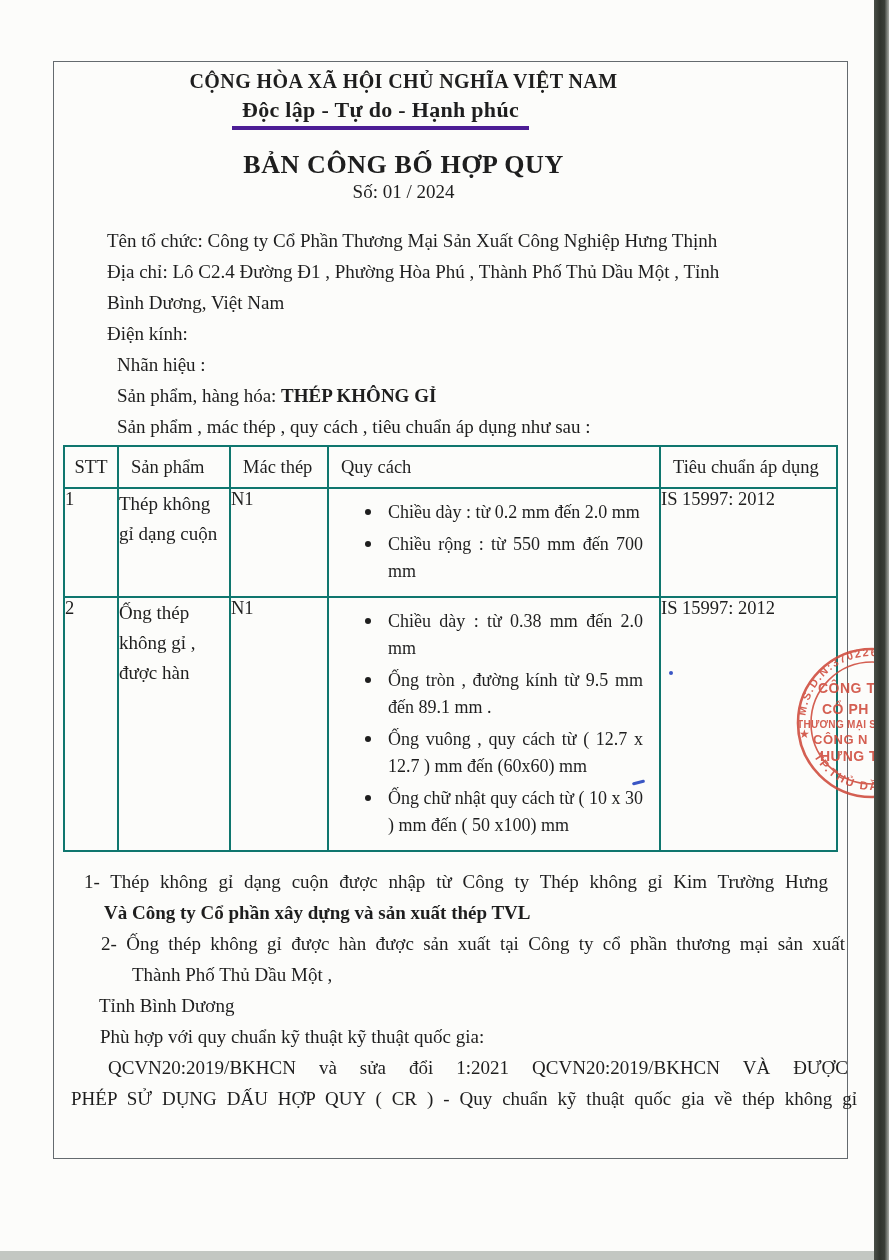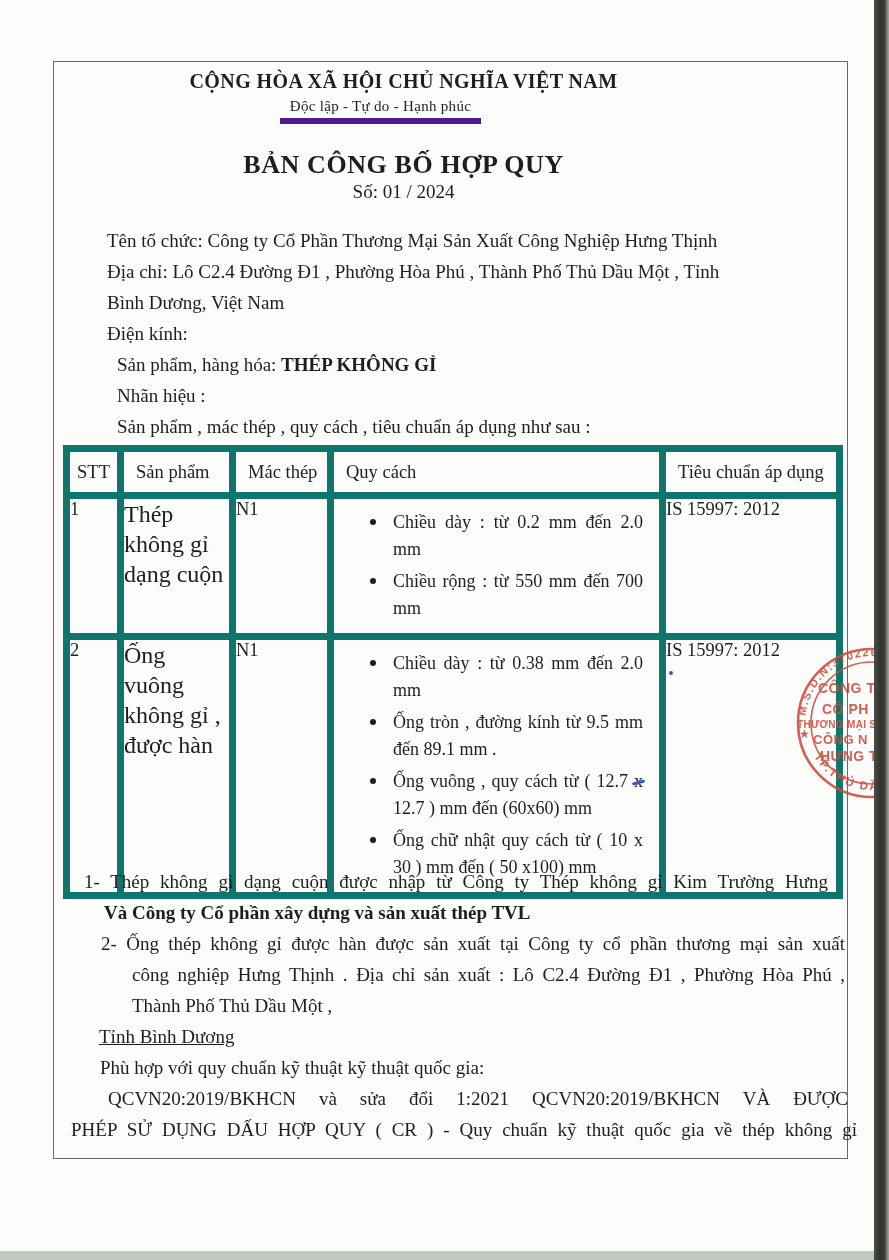"Độc lập - Tự do" .motto { border-bottom: 6px solid #4c1d95 -> 4px solid #4c1d95; font-size: 15px -> 22px; font-weight: normal -> bold }
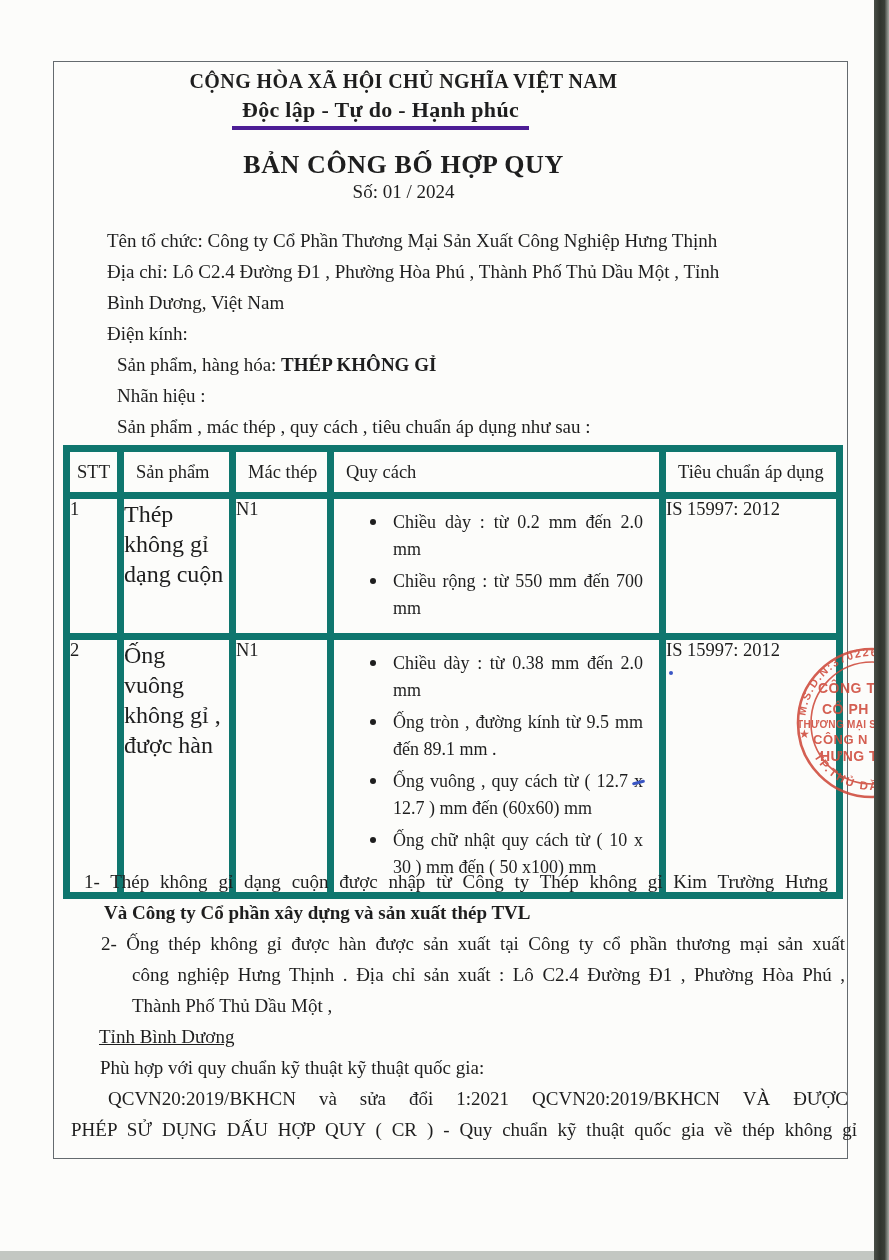"Sản phẩm, hàng hóa: THÉP" div.ln { order: before "Nhãn hiệu :" -> after "Nhãn hiệu :" }
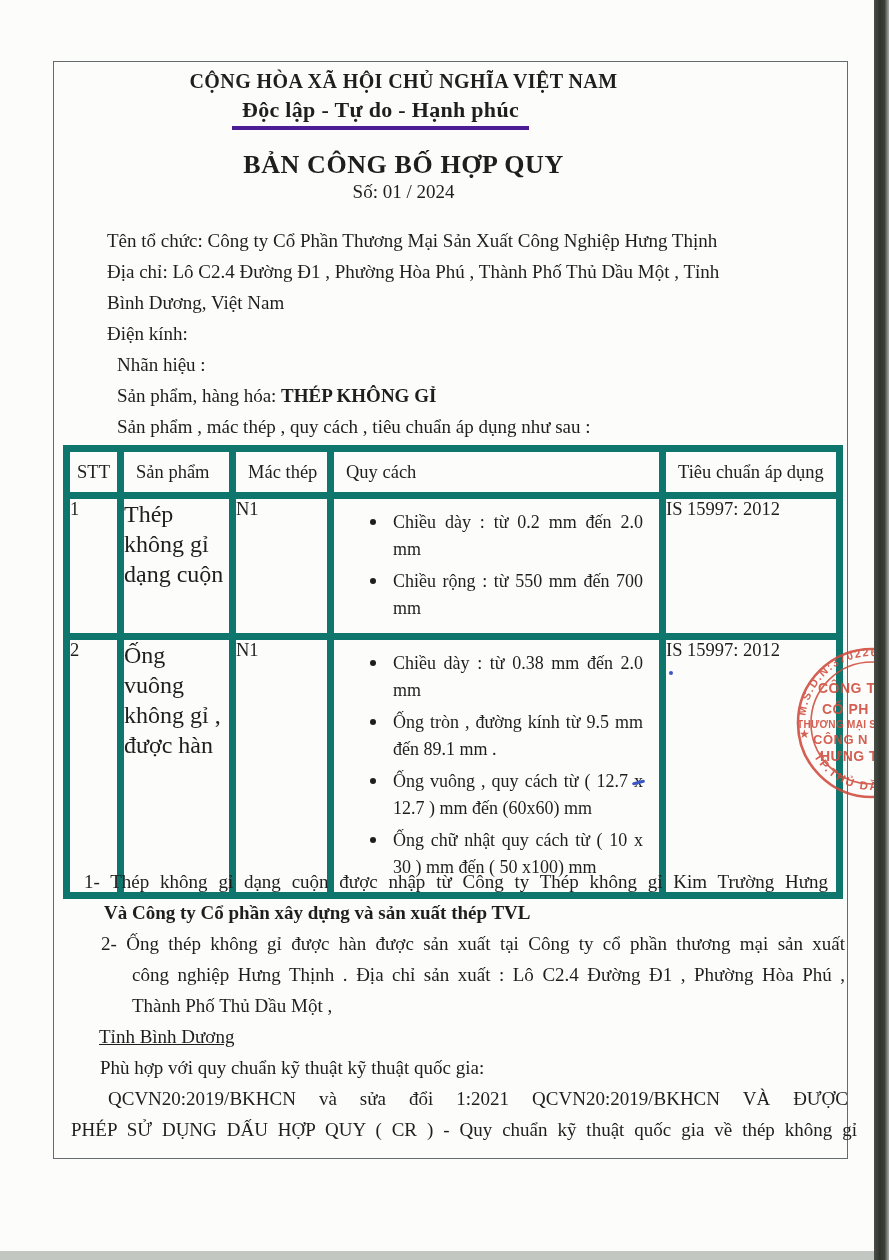"STT" table.spec th,table.spec td { border: 7px solid #0f766e -> 2px solid #0f766e }
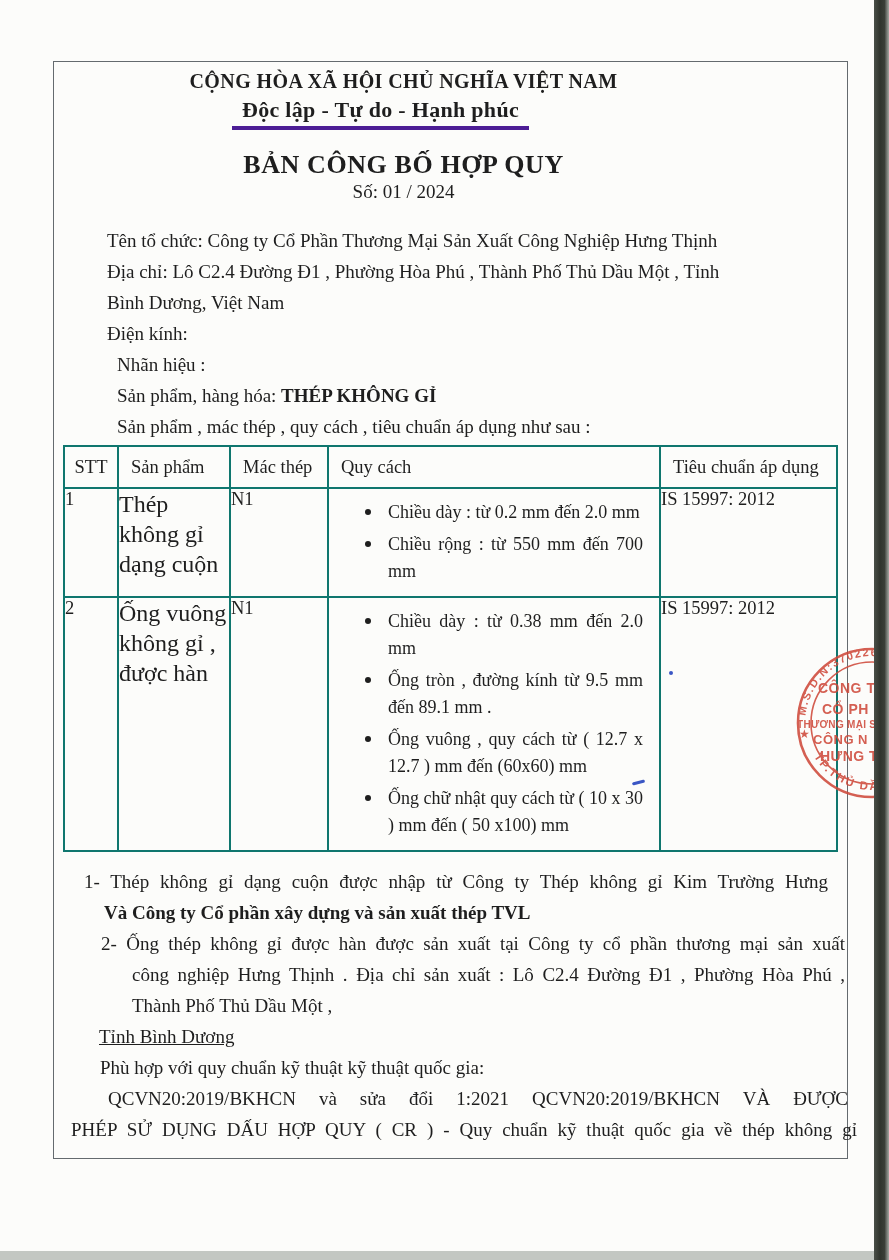"Thép không gỉ dạng cuộn" td.prod { font-size: 24px -> 19px }
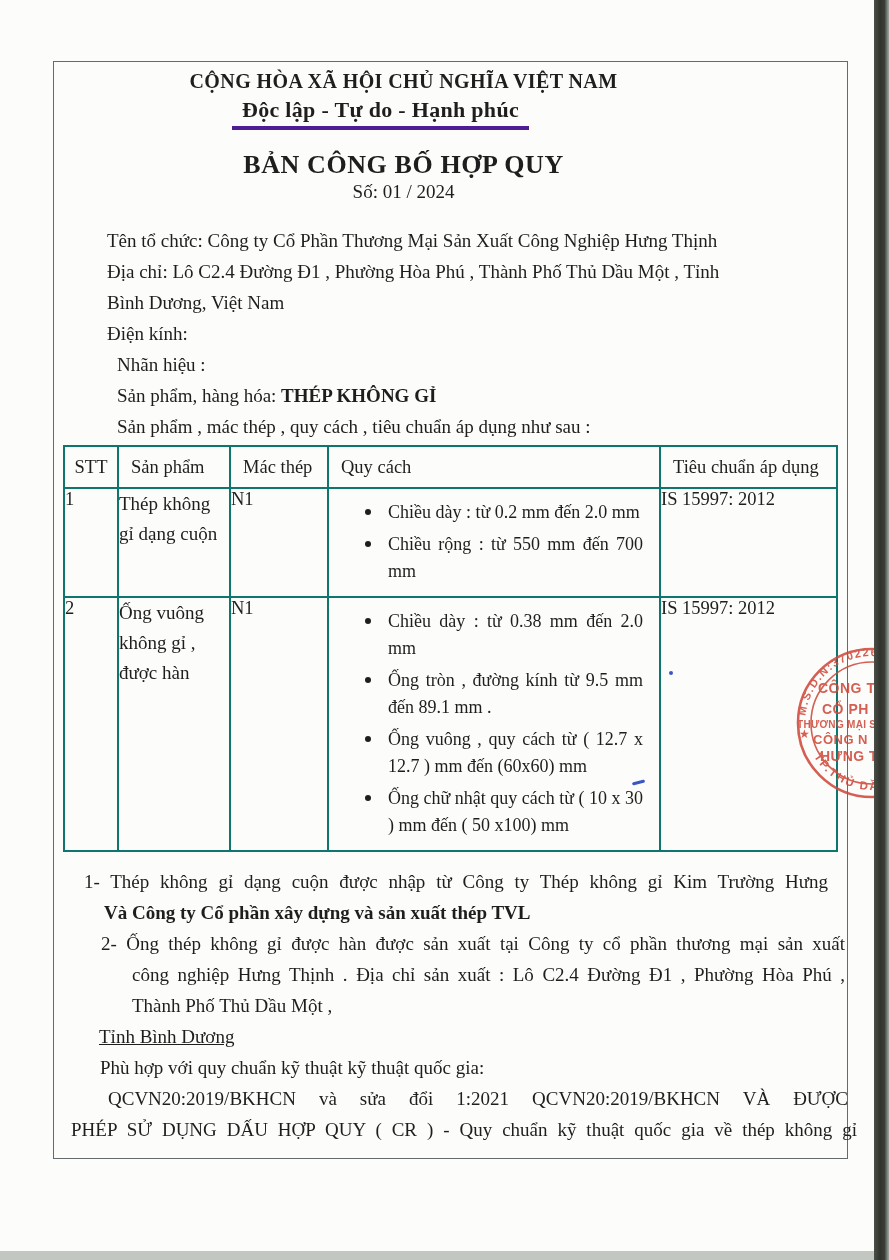"Ống vuông không gỉ ," td.prod { text: vuông -> thép }
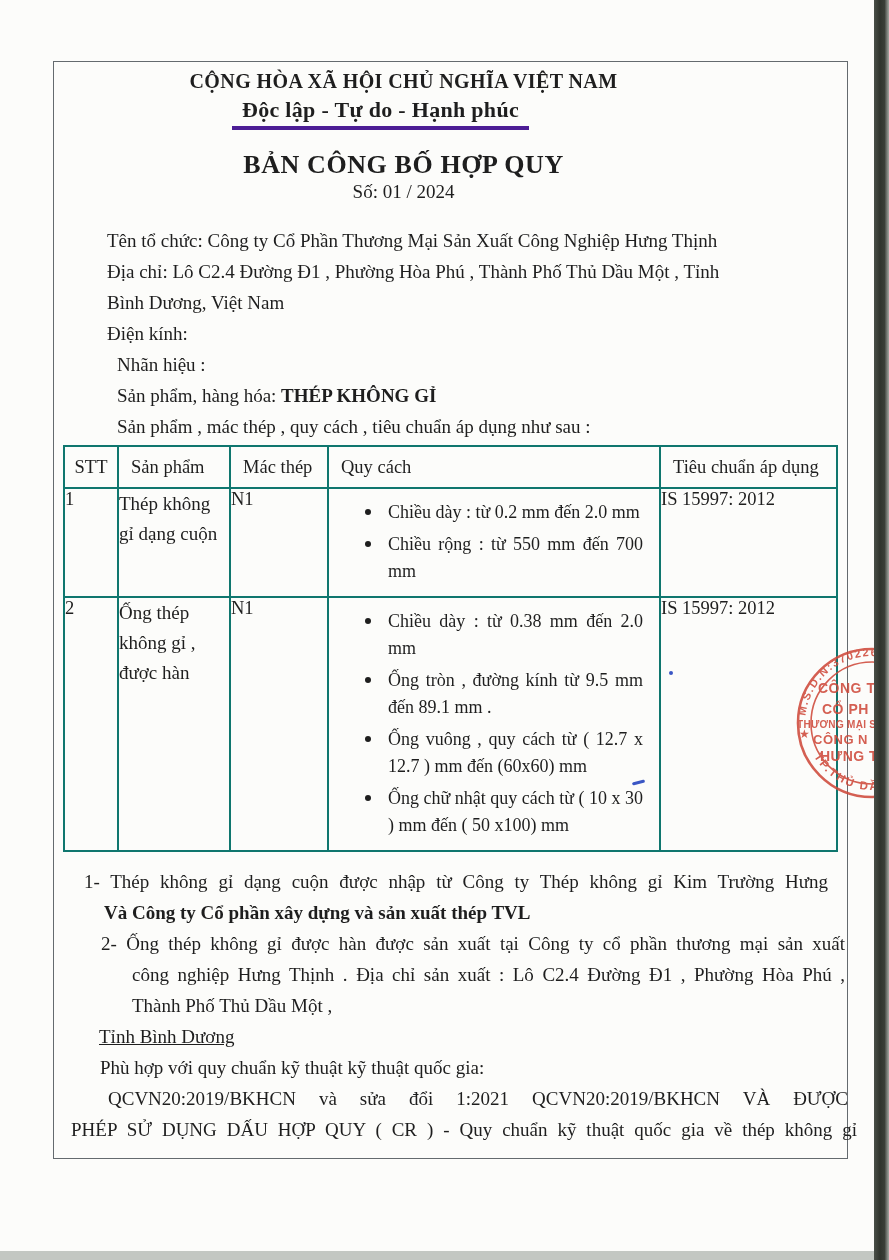"công nghiệp Hưng Thịnh ." div.nl { html: <div>công nghiệp Hưng Thịnh . Địa chỉ sản xuất : Lô C2.4 Đường Đ1 , Phường Hòa Phú ,</div> -> none }
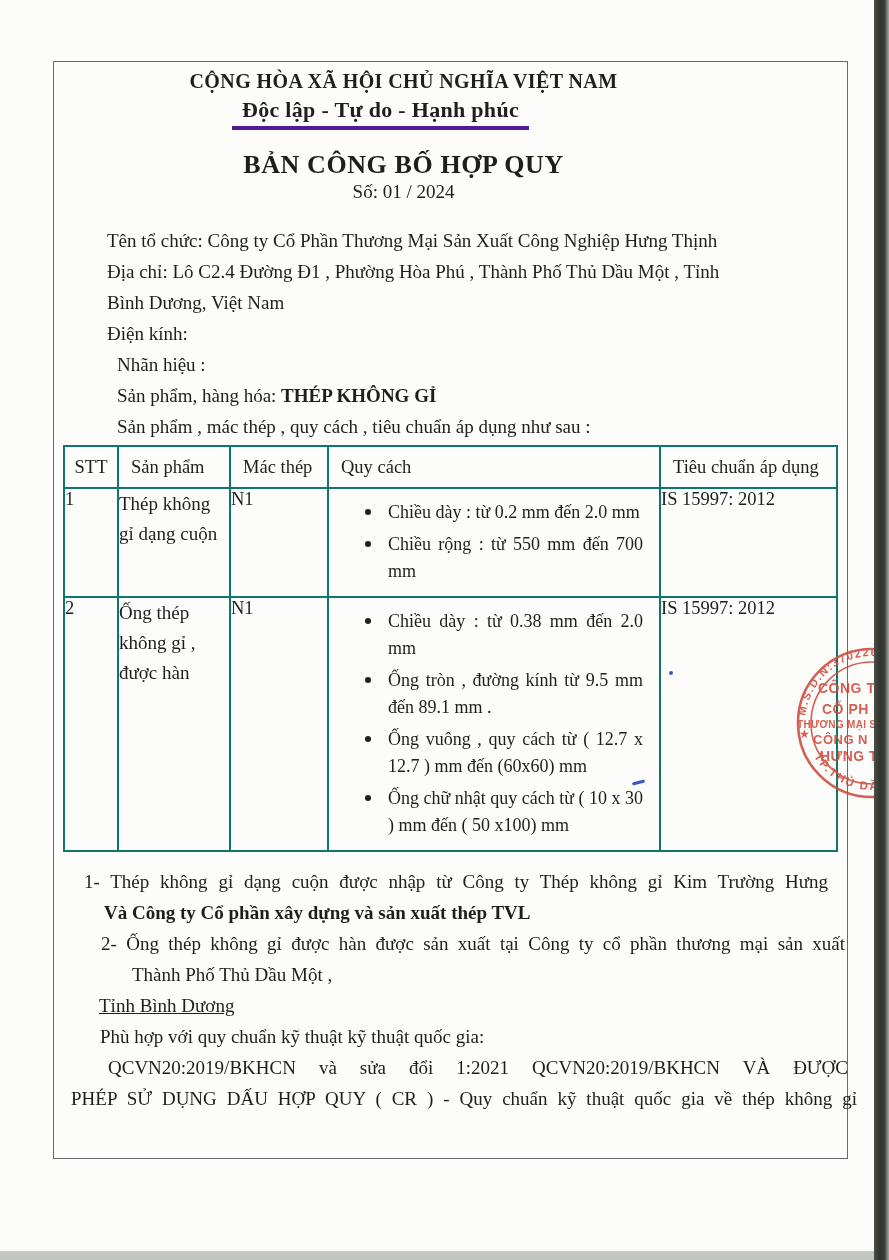"Tỉnh Bình Dương" .nF { text-decoration: underline -> none }
